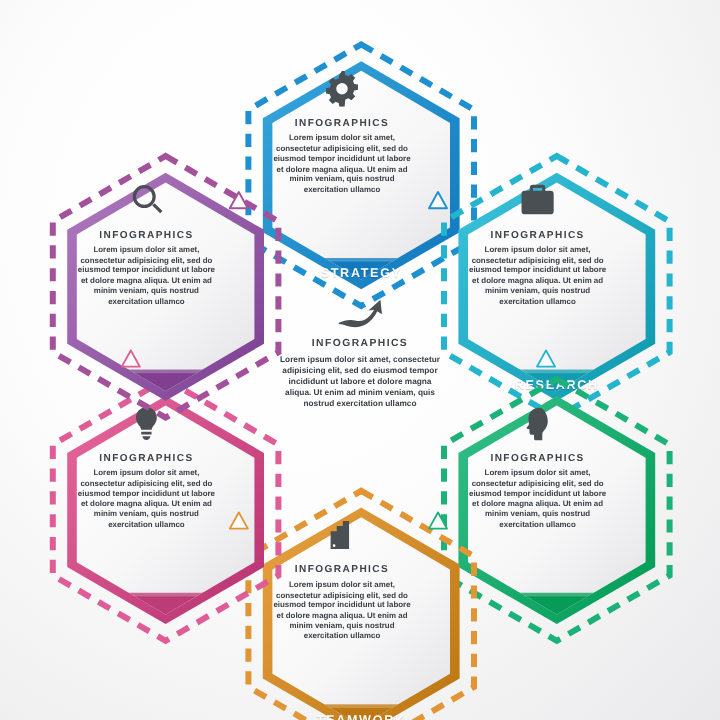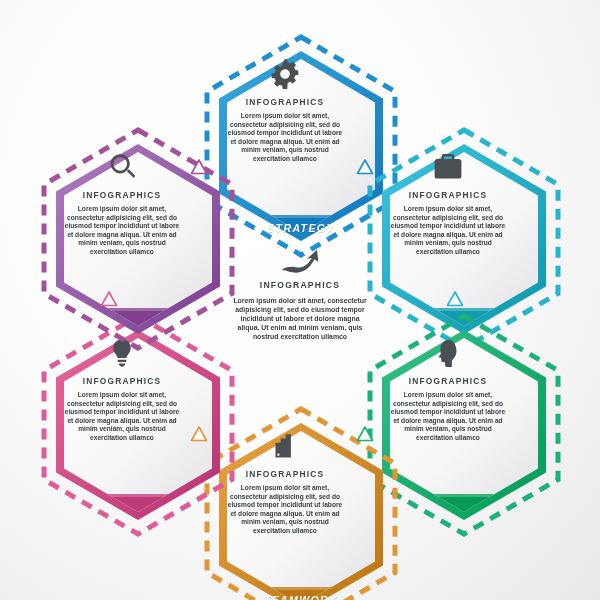"STRATEGY" .ribbon { font-style: italic -> none }
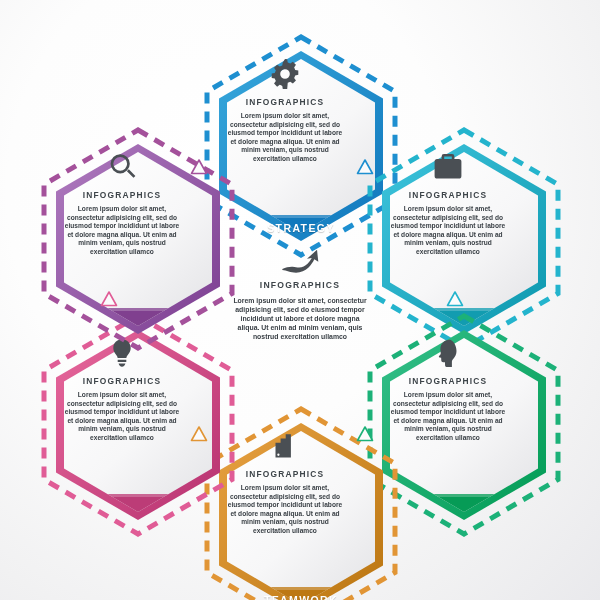"RESEARCH" div.ribwrap { html: none -> <div> <div>RESEARCH</div> </div> }
